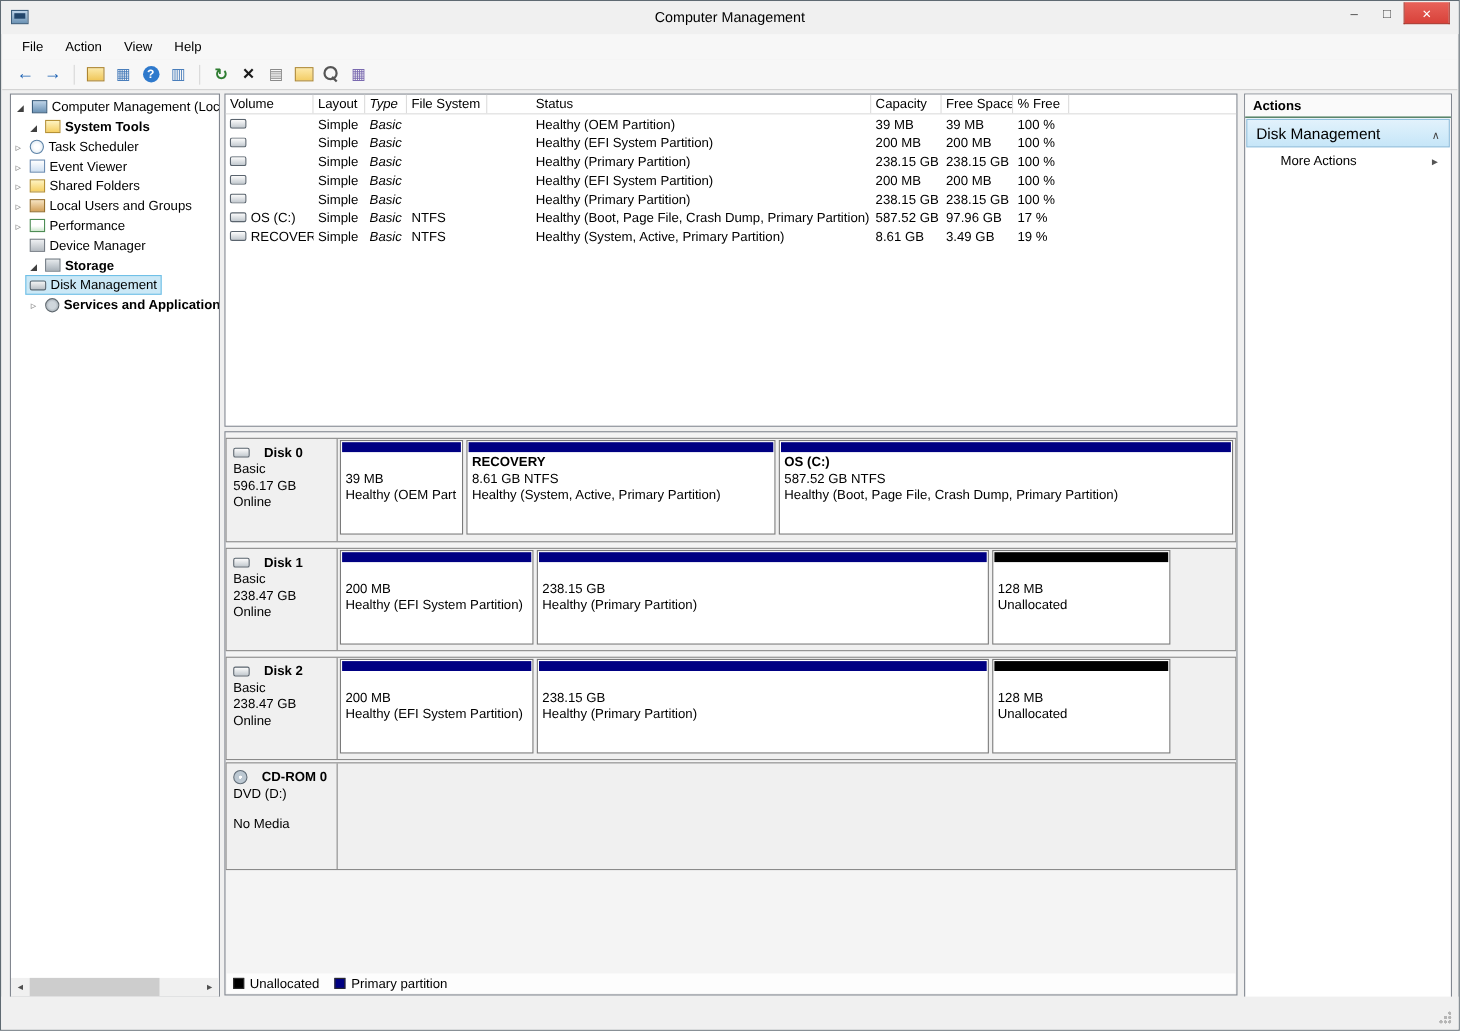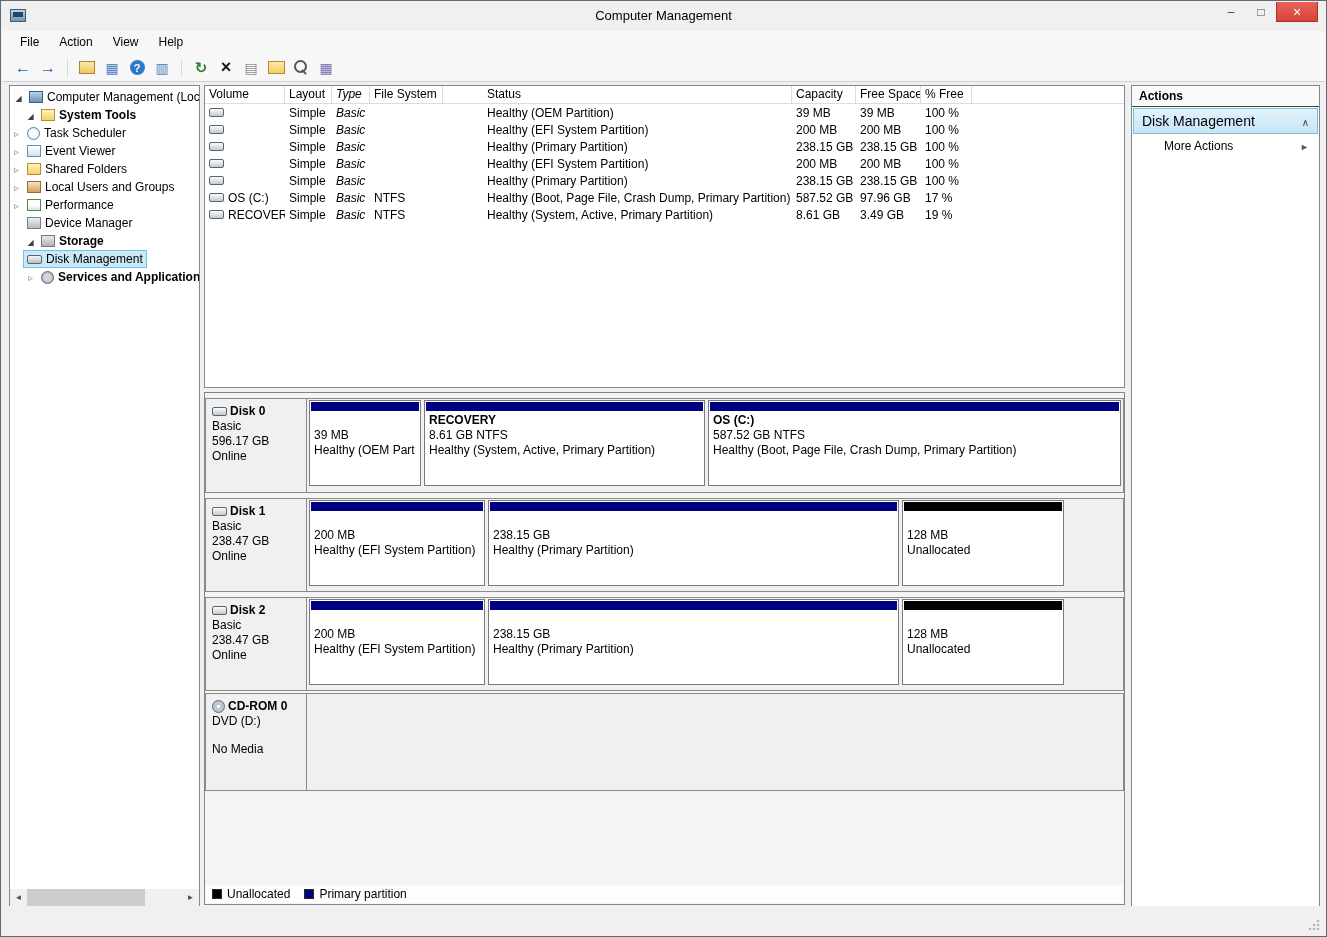"Disk 0" .di-name { gap: 3px -> 13px }
